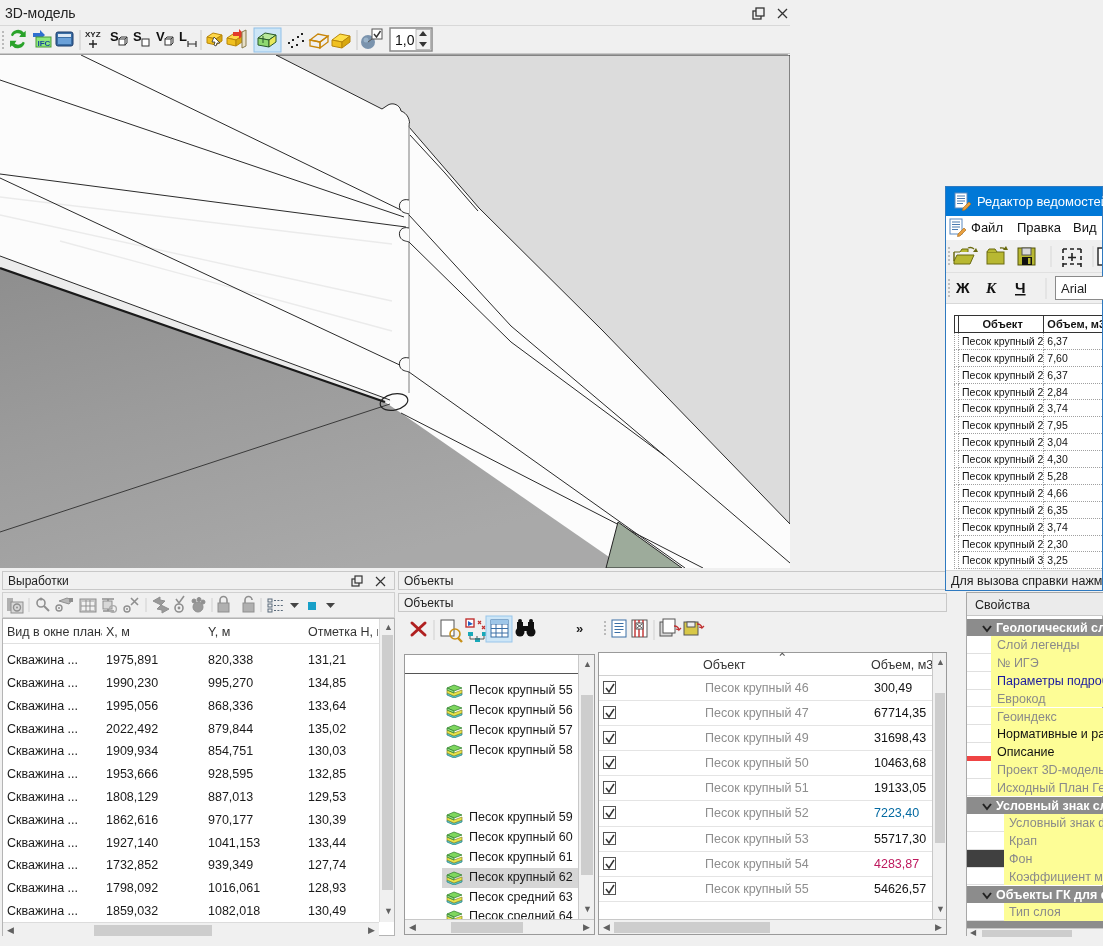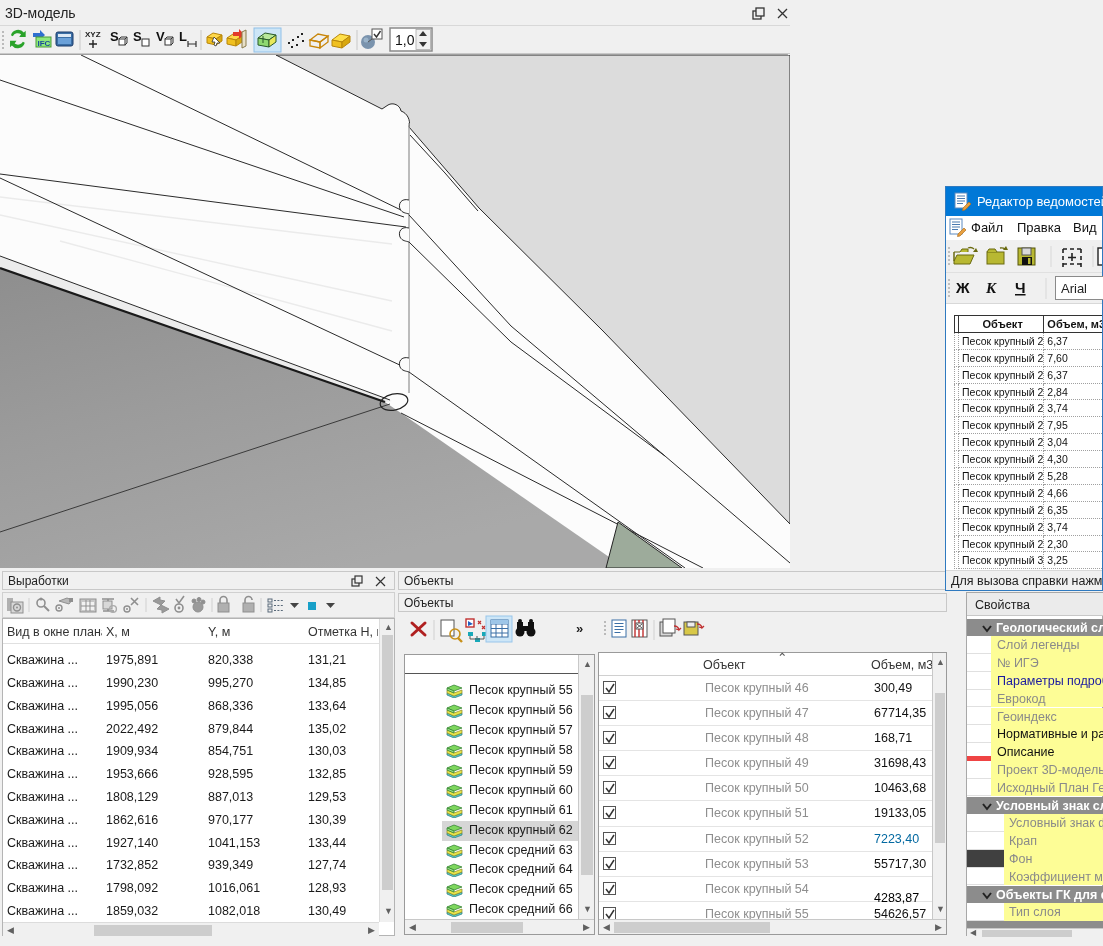"Песок крупный 48" div { html: <div> <span></span> <svg> <path></path> </svg> <span>Песок крупный 48</span> <span>168,71</span> </div> -> none }
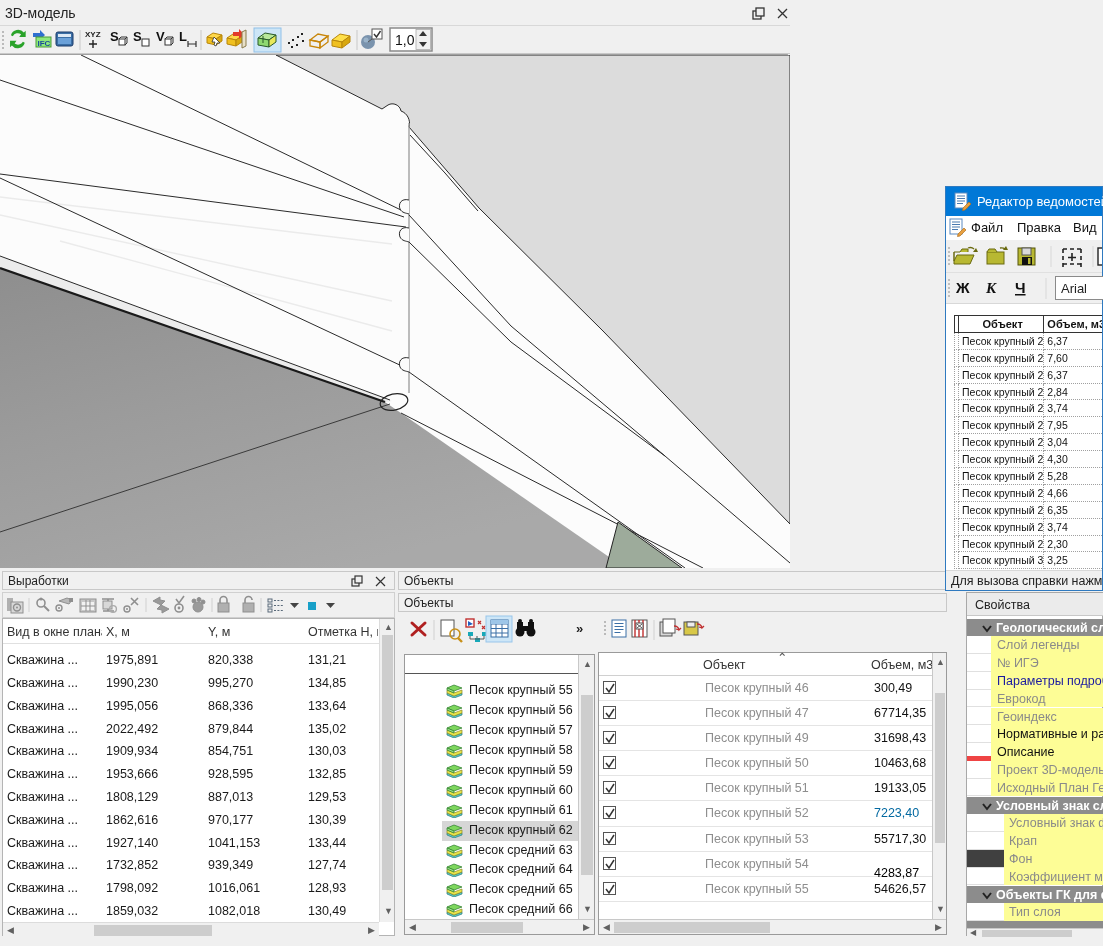"Песок крупный 59" div { margin-top: none -> 47px }
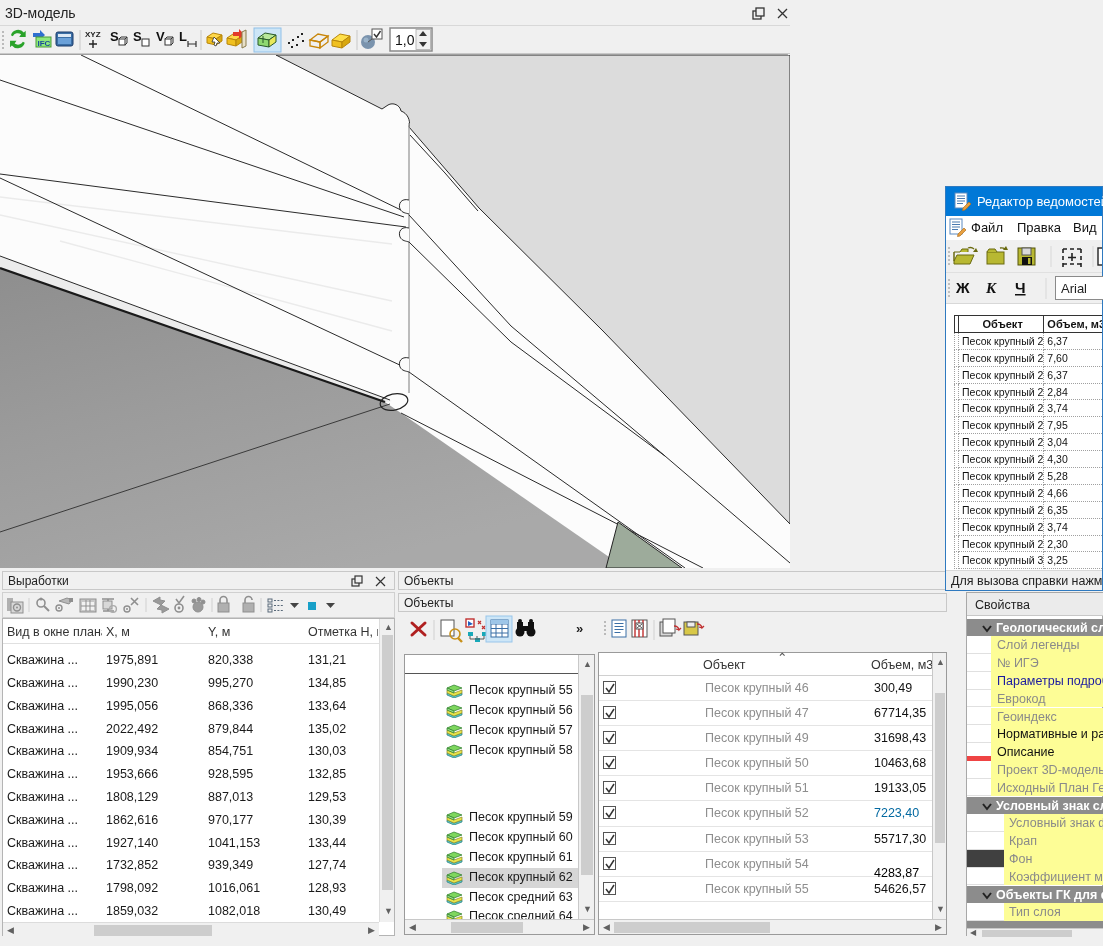"4283,87" span { color: #000000 -> #be185d; top: 14px -> 5px }
